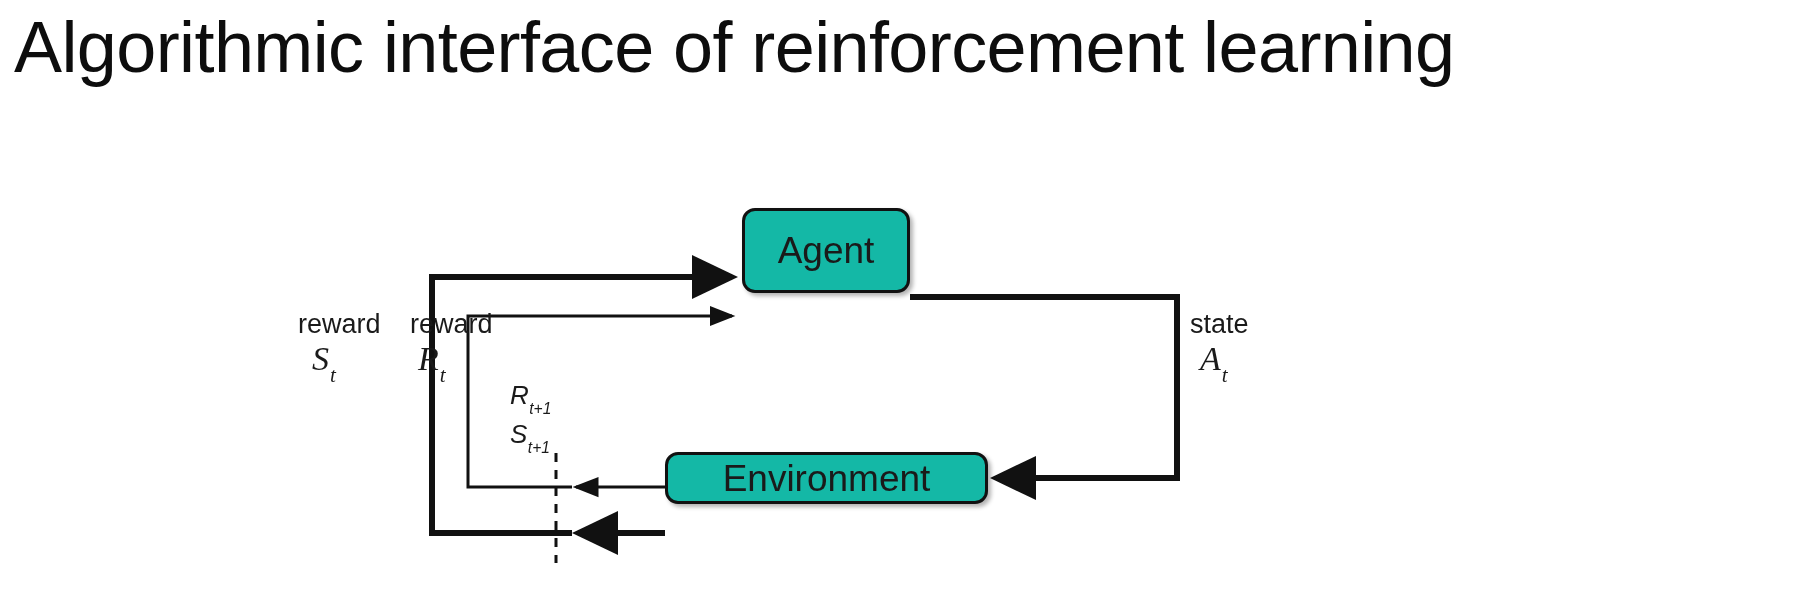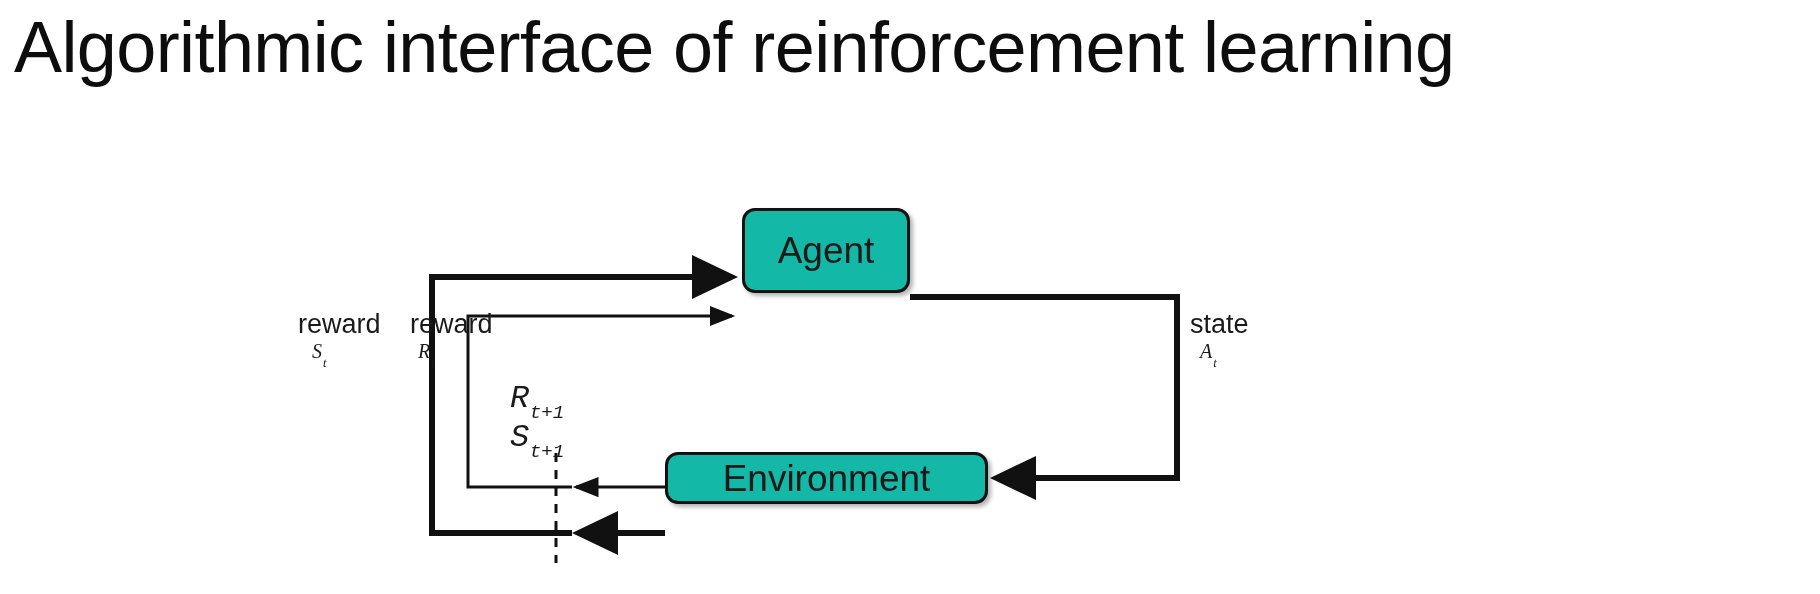"St" .dgm-math { font-size: 20px -> 34px }
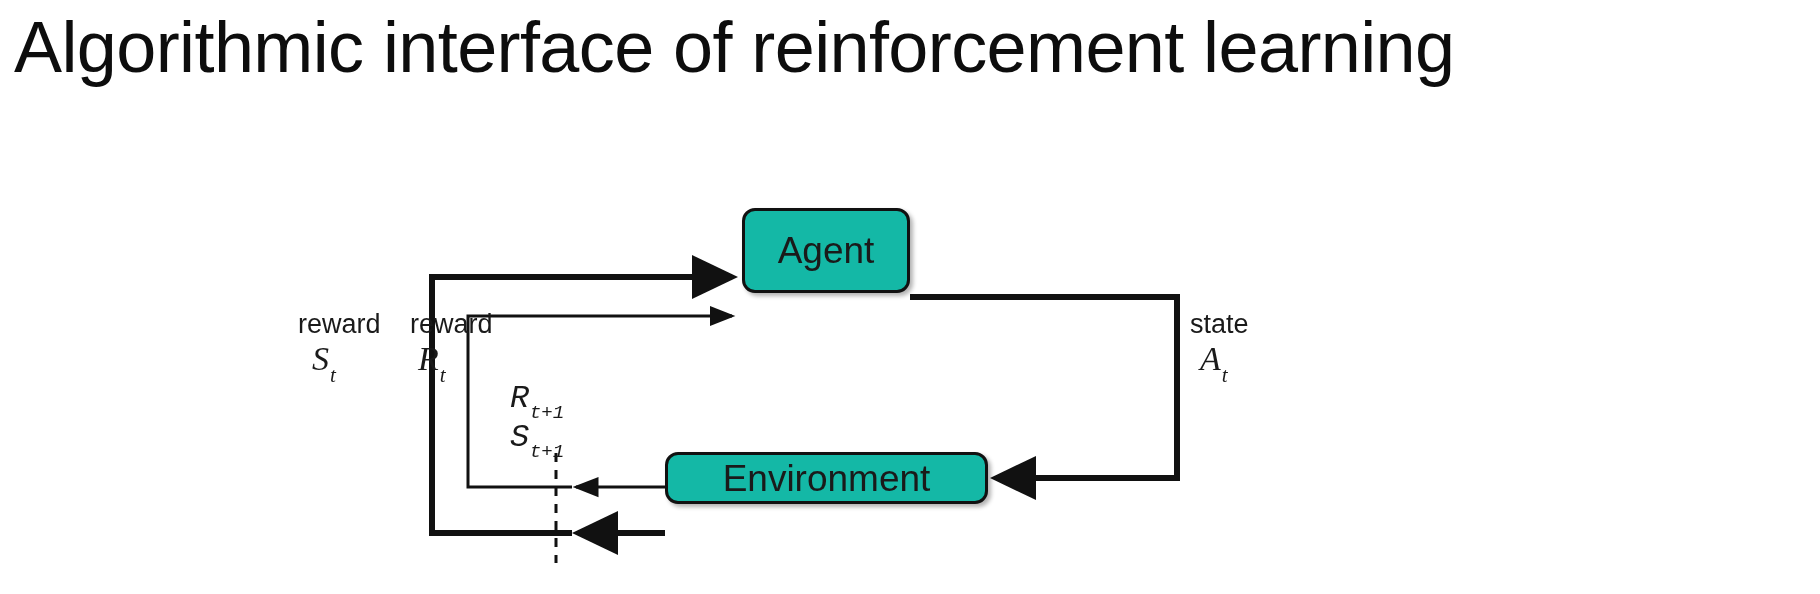"Rt+1" .dgm-math-small { font-family: Liberation Mono, monospace -> Liberation Sans, sans-serif; font-size: 32px -> 26px }
